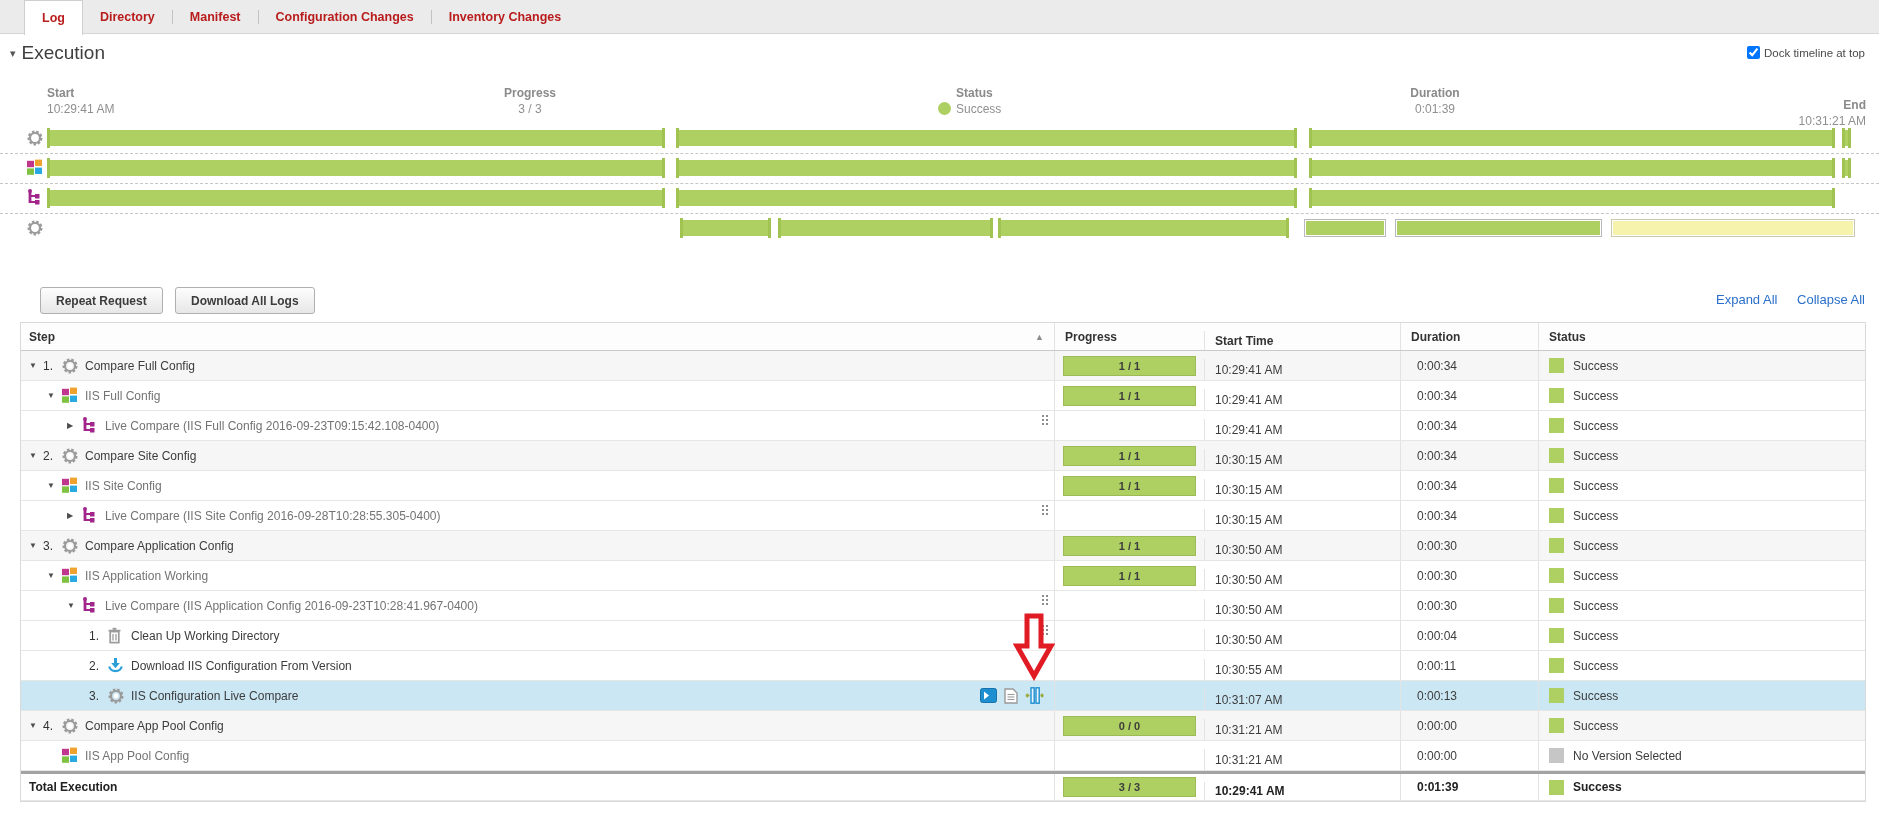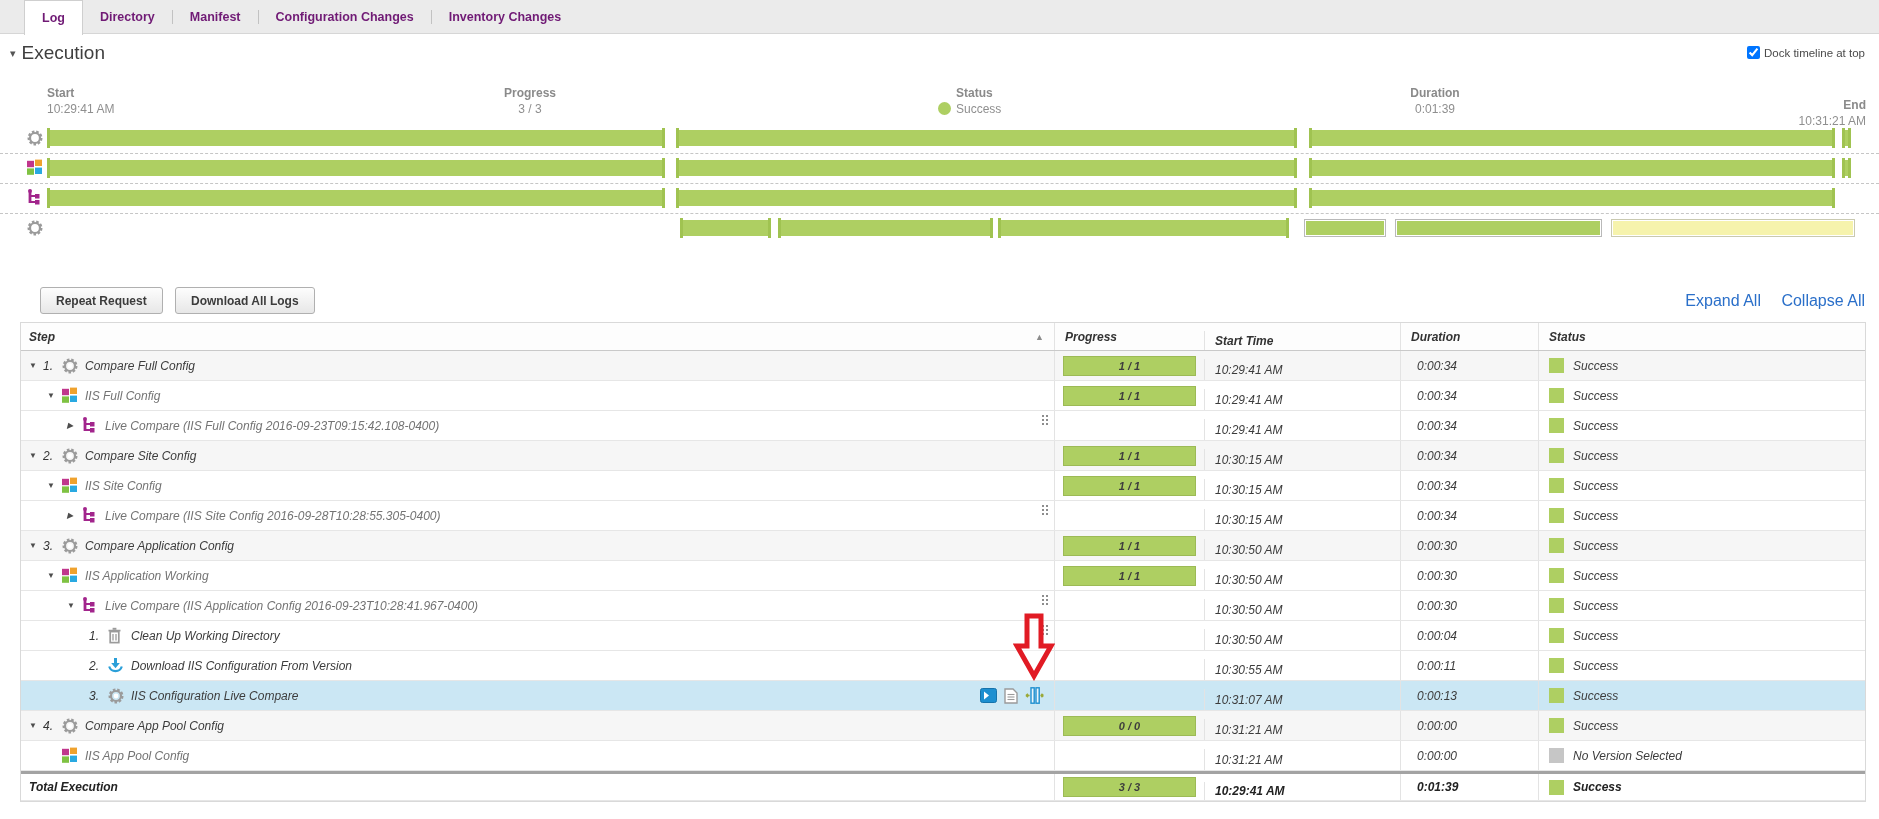"Log" .tab { color: #701a75 -> #b91c1c }
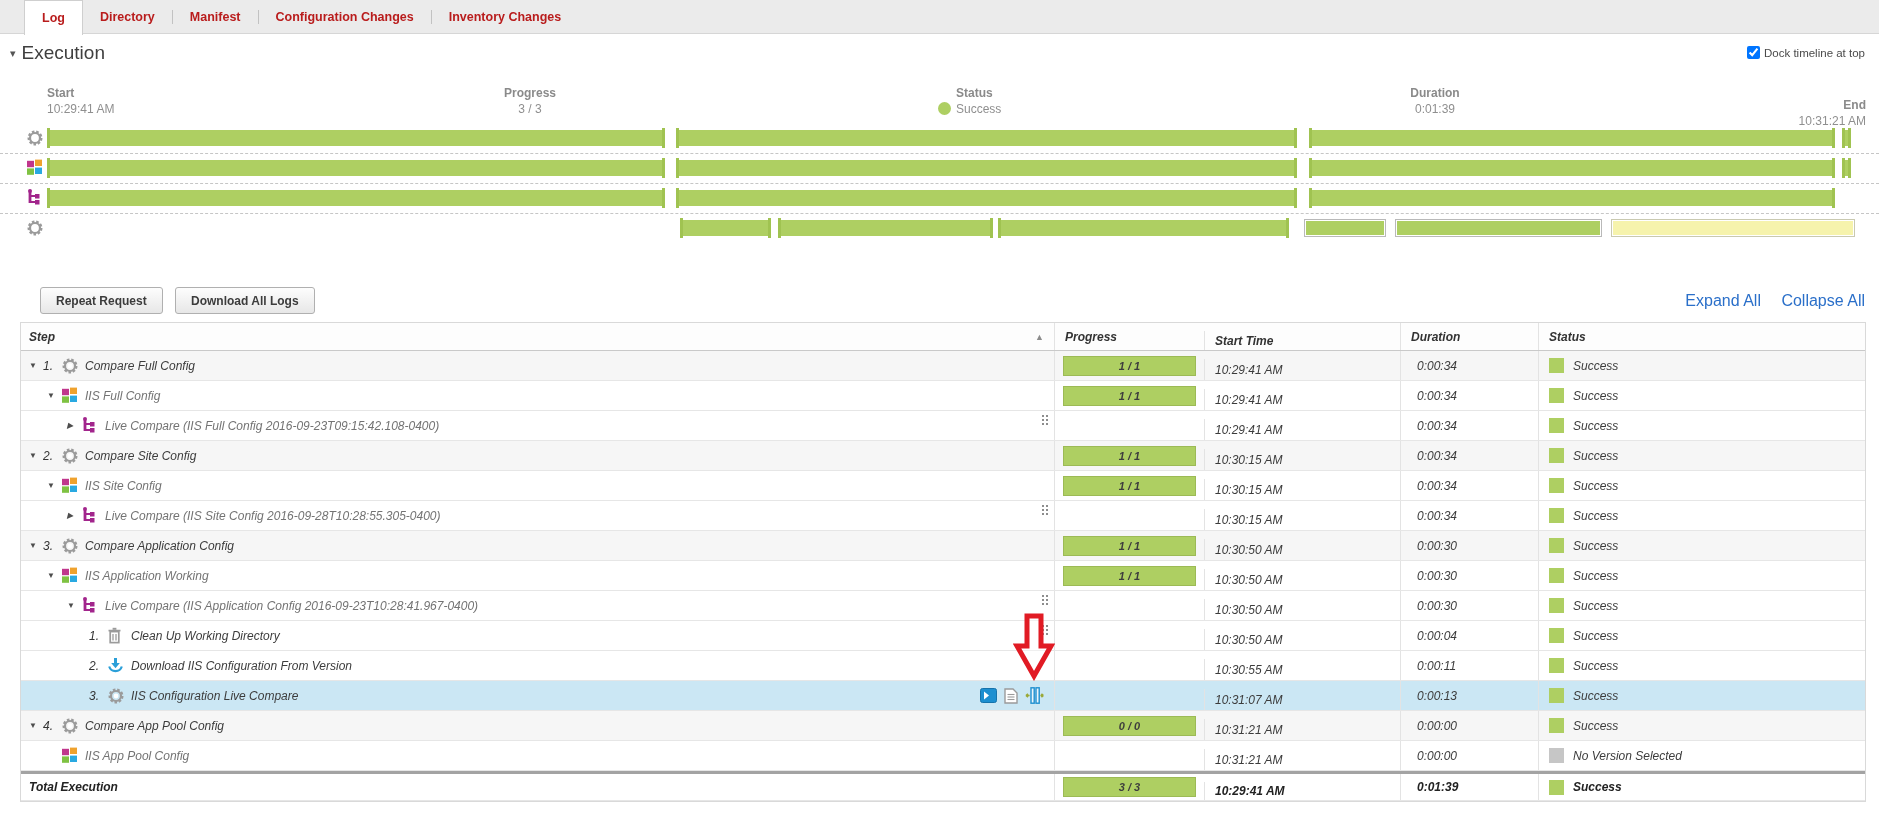"Expand All Collapse All" .links { font-size: 16px -> 13px }
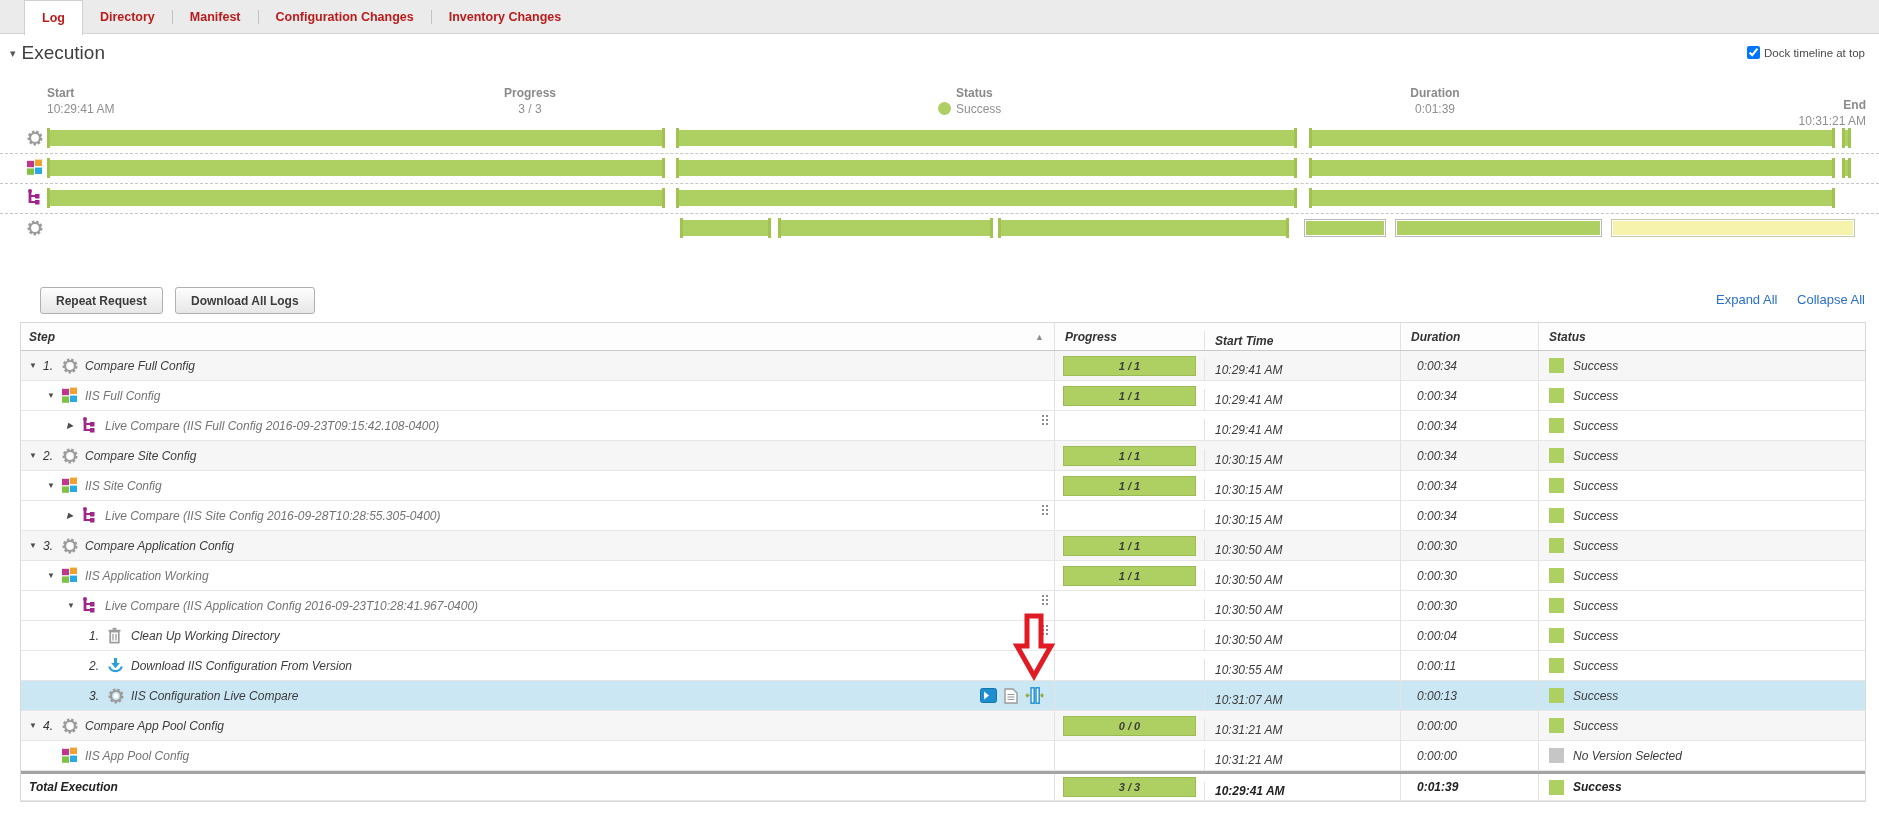"Step" .g-row { font-style: italic -> none }
